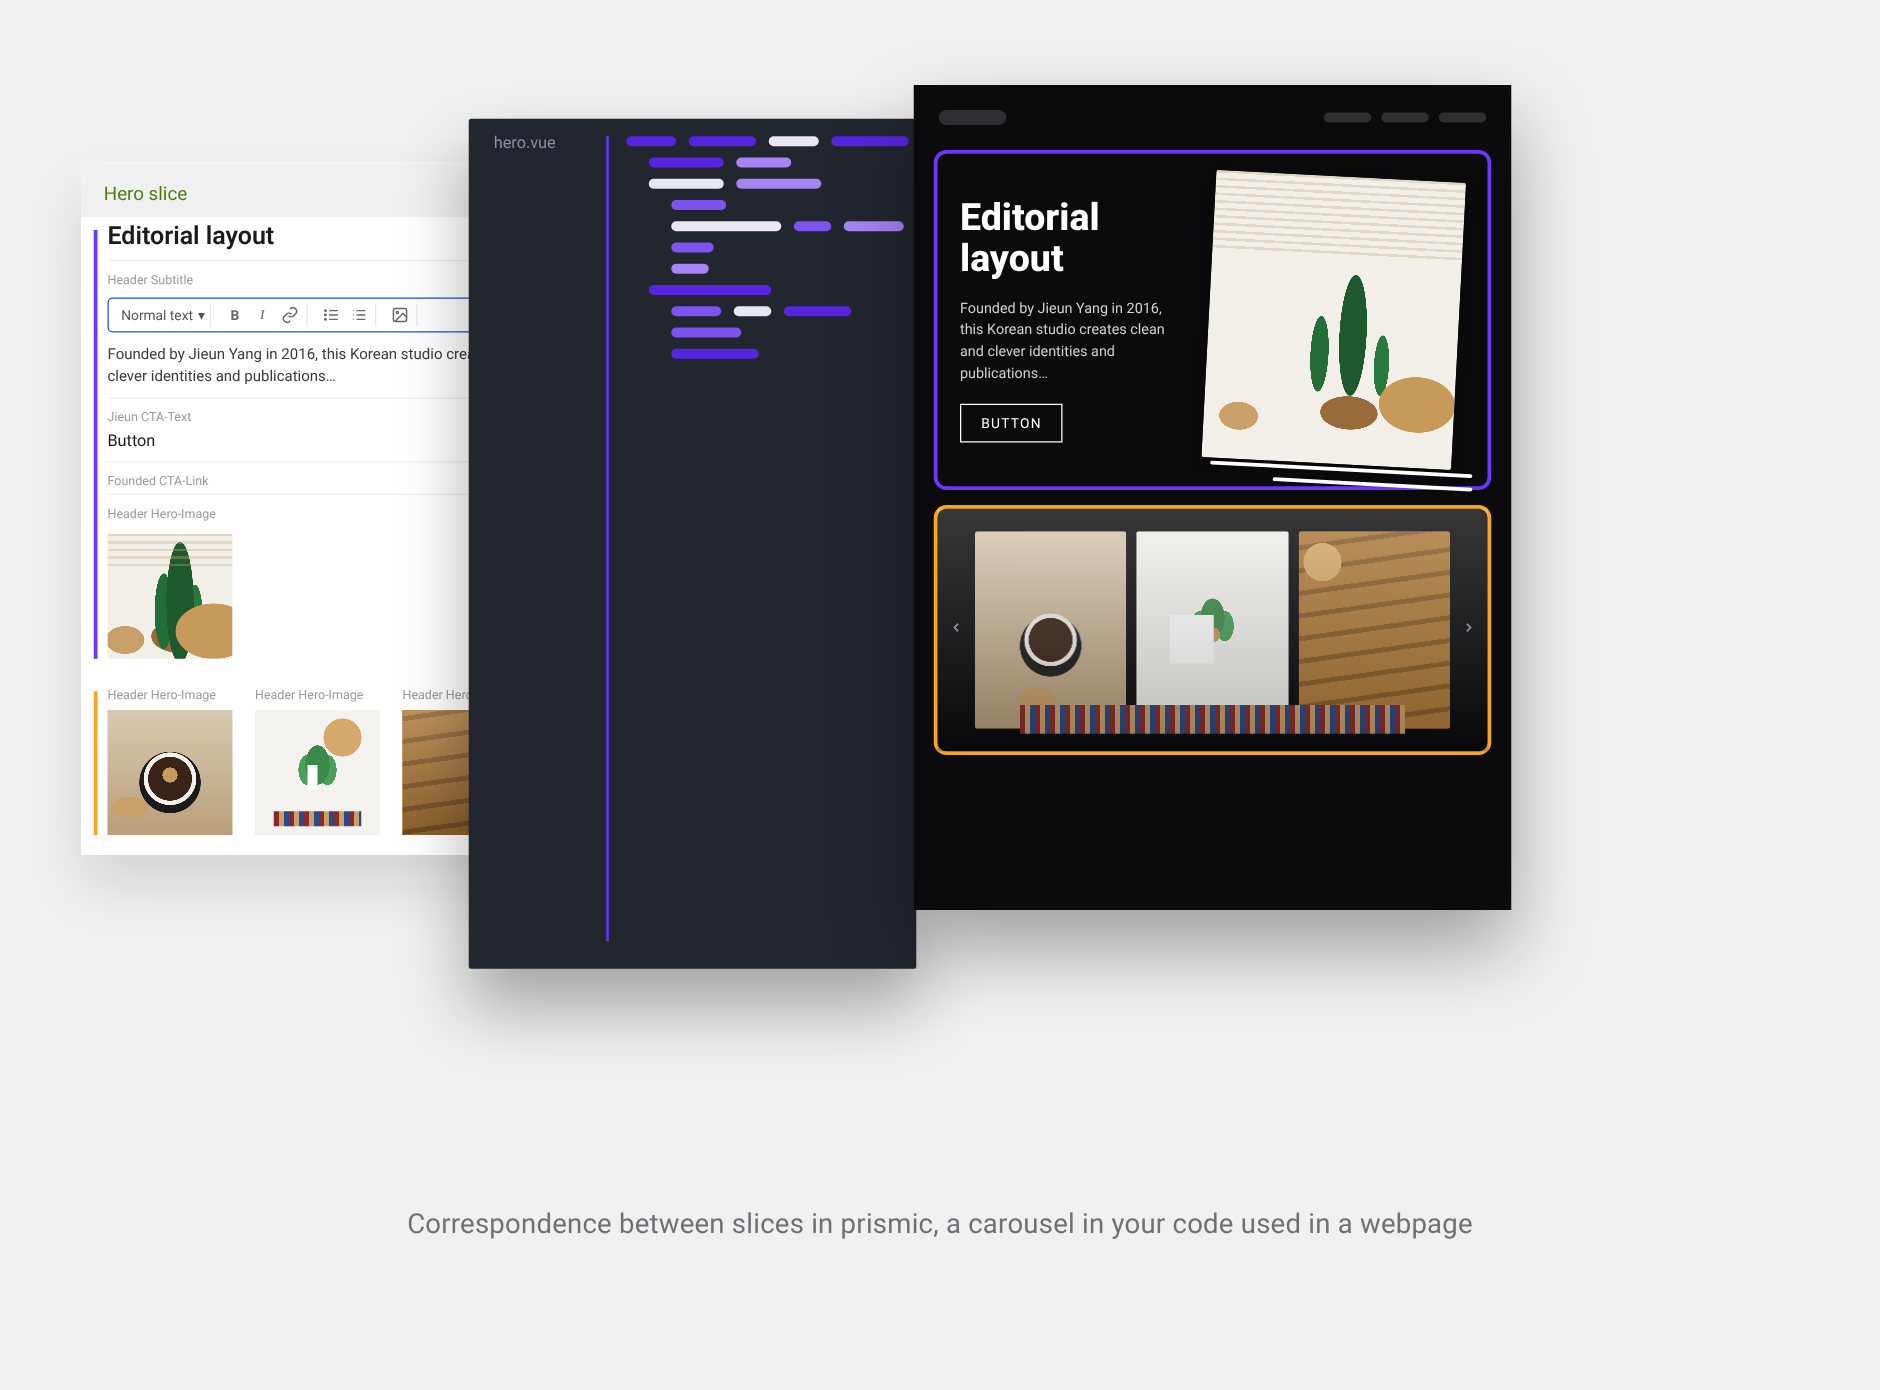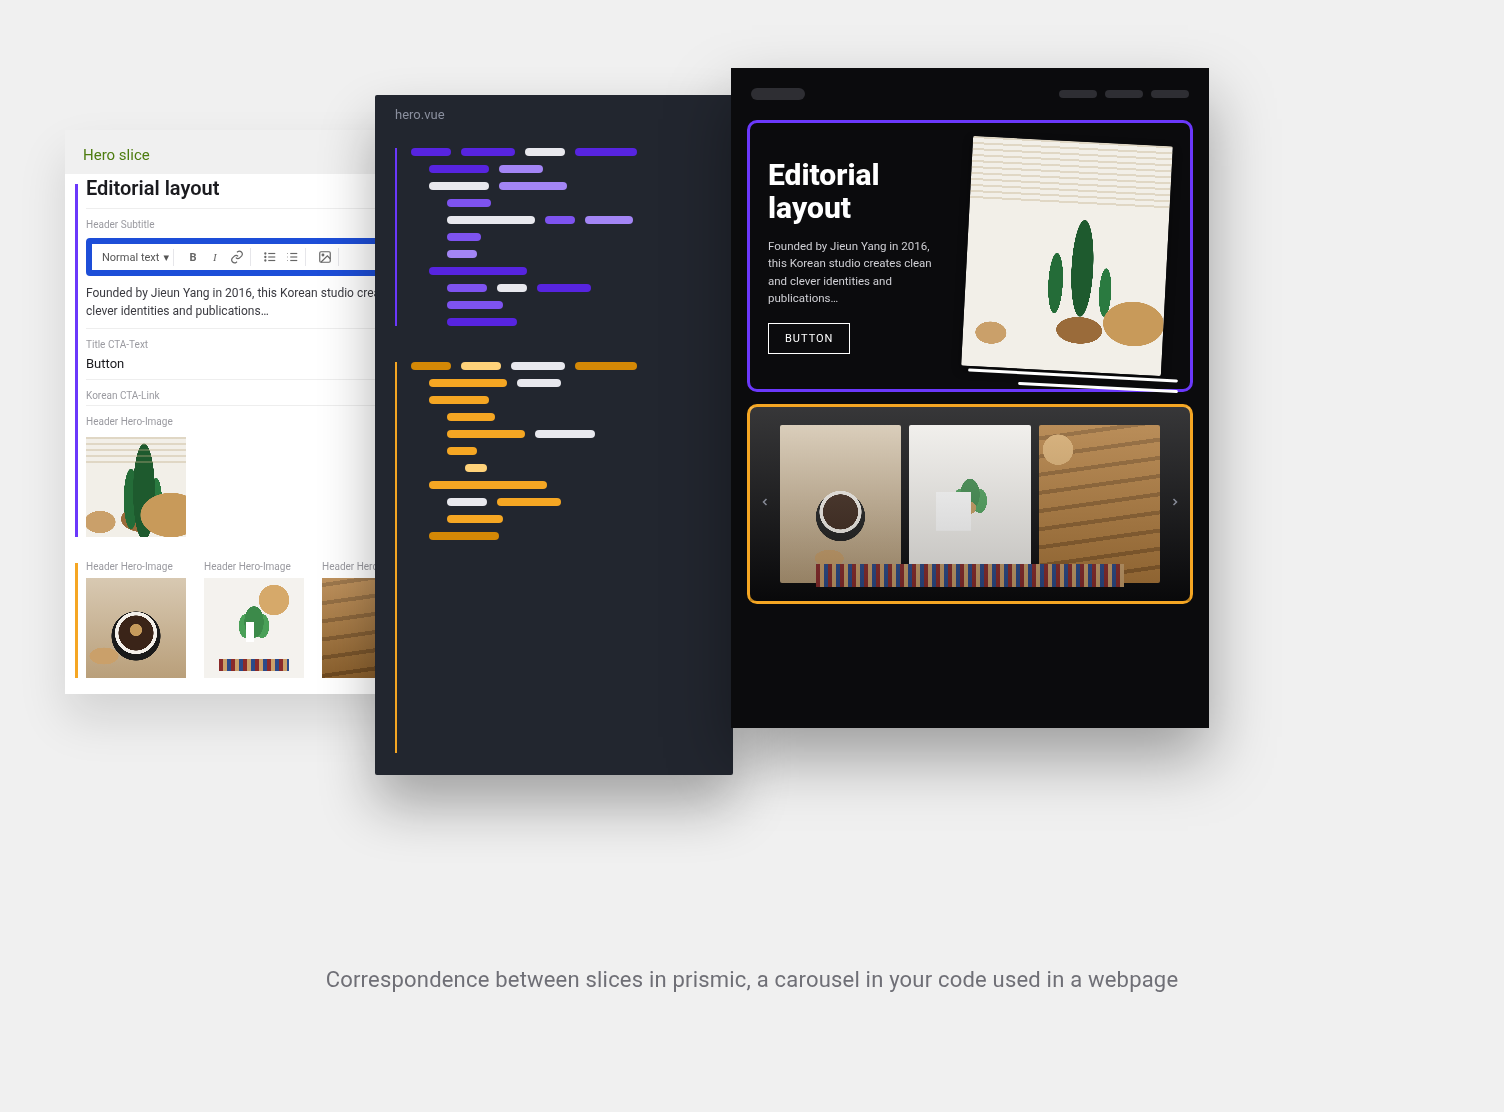"hero.vue" .code-panel { flex-direction: column -> row }
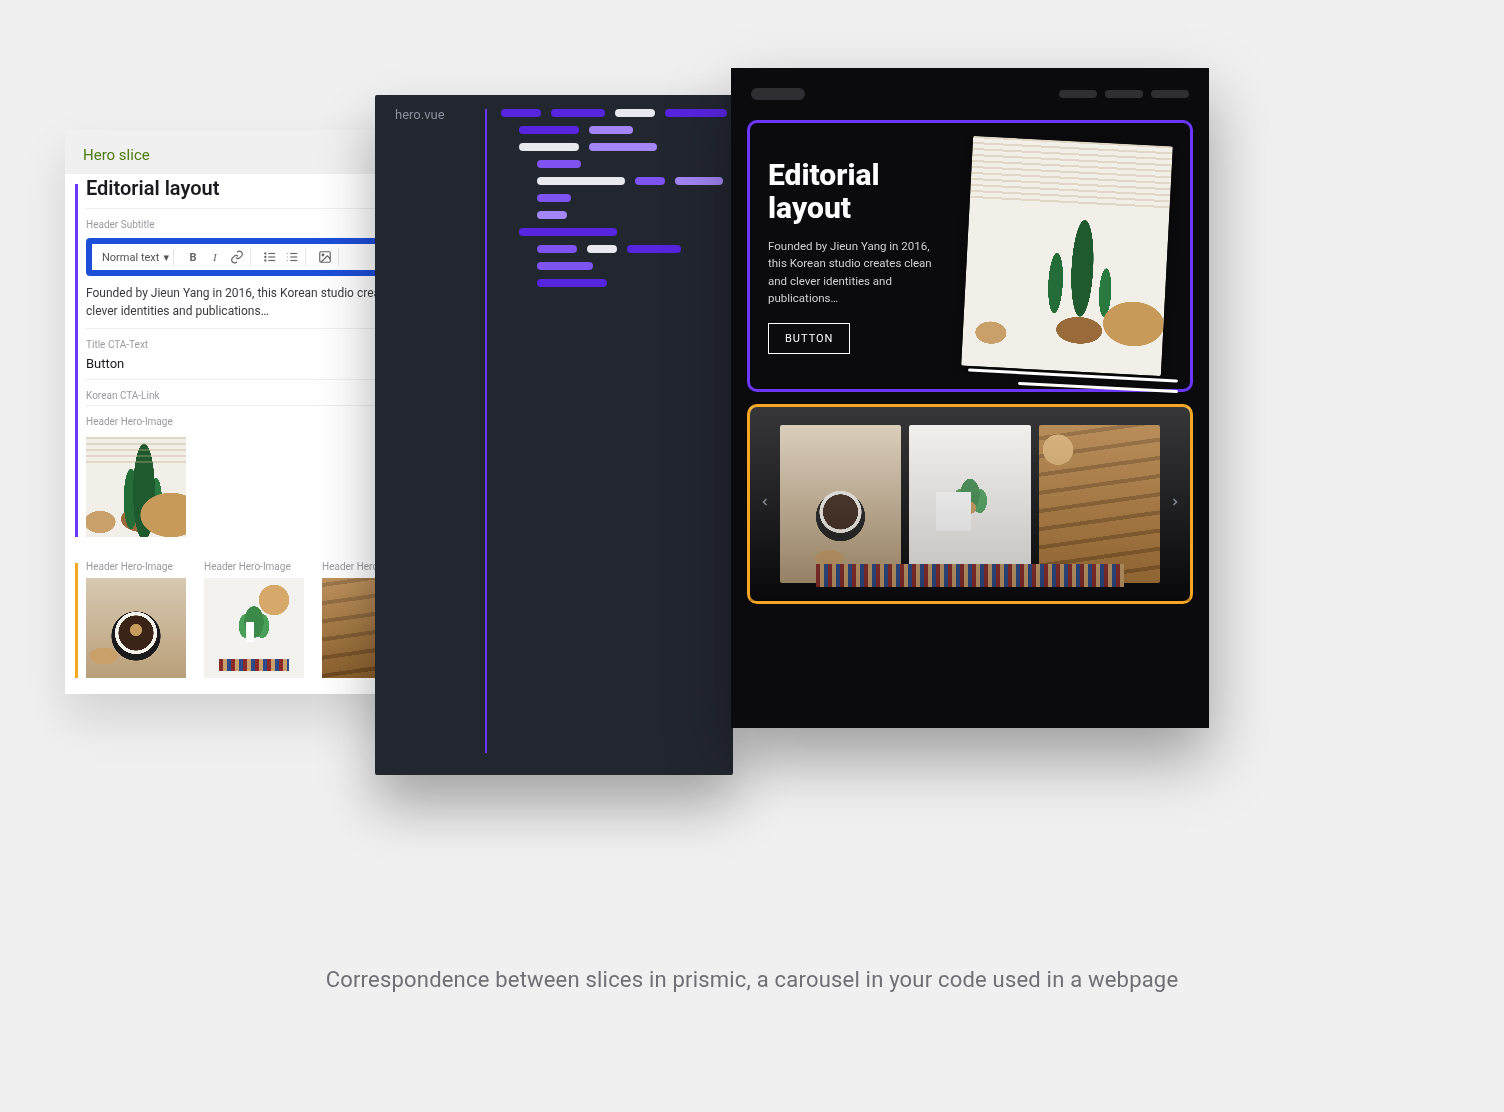"Normal text" .ed-toolbar { border: 6px solid #1d4ed8 -> 1px solid #1d4ed8 }
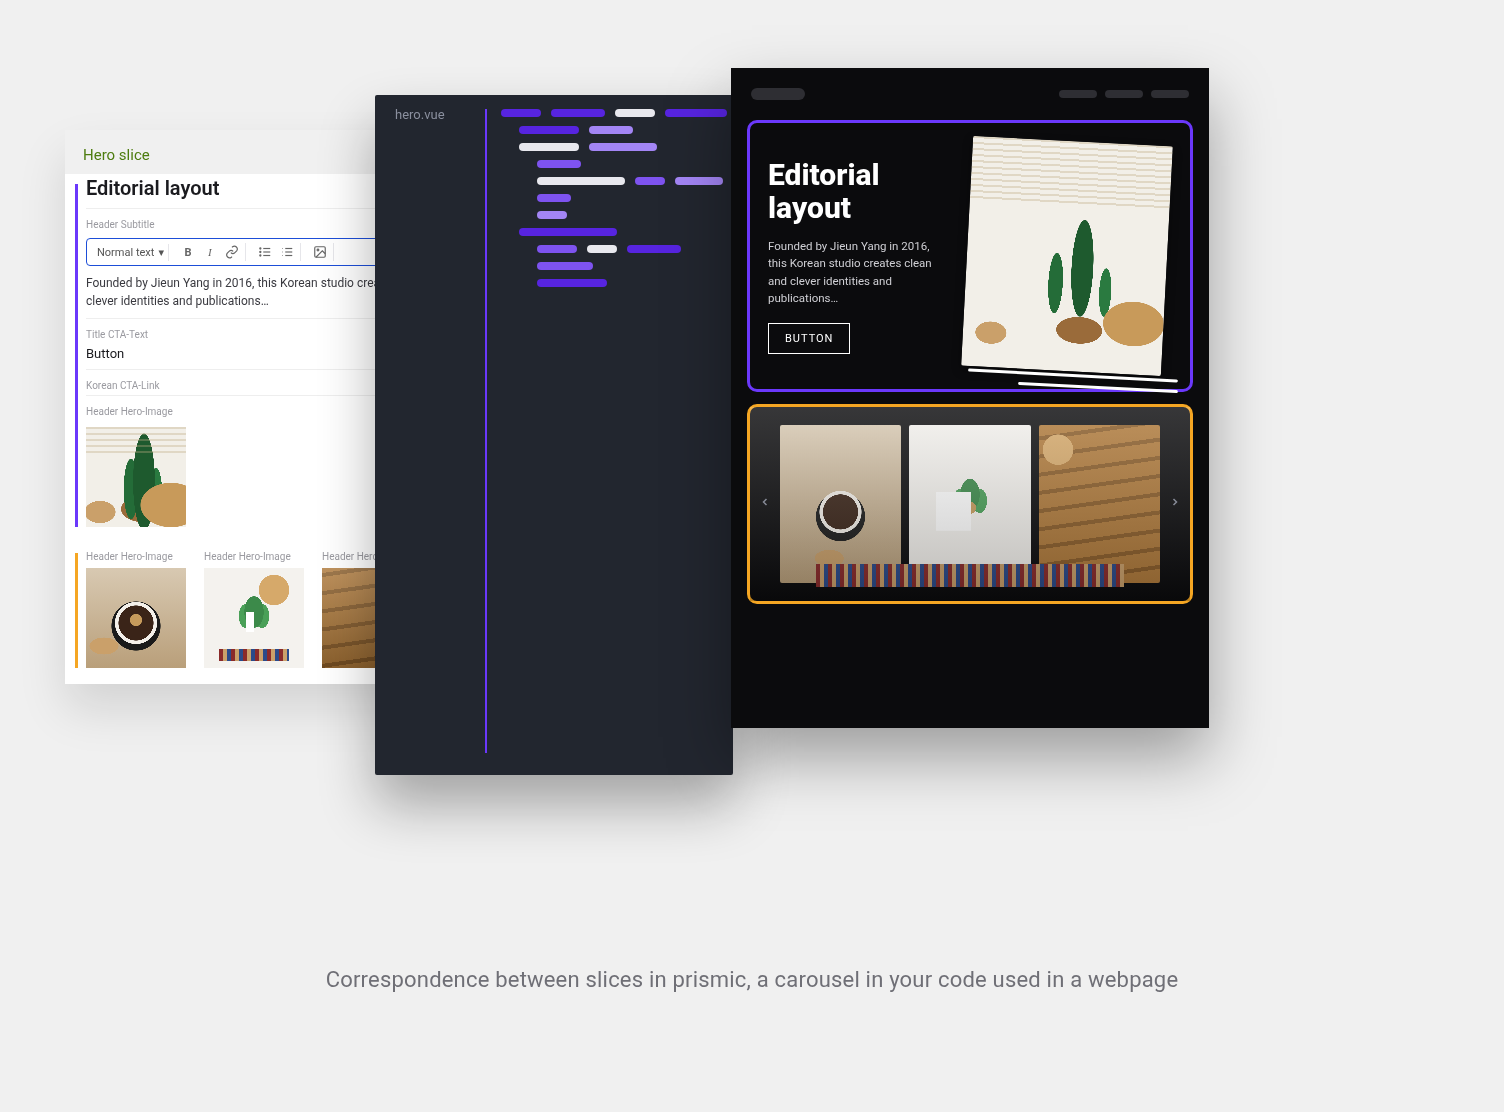"Title CTA-Text" div.ed-field-label { text: Title -> Jieun }
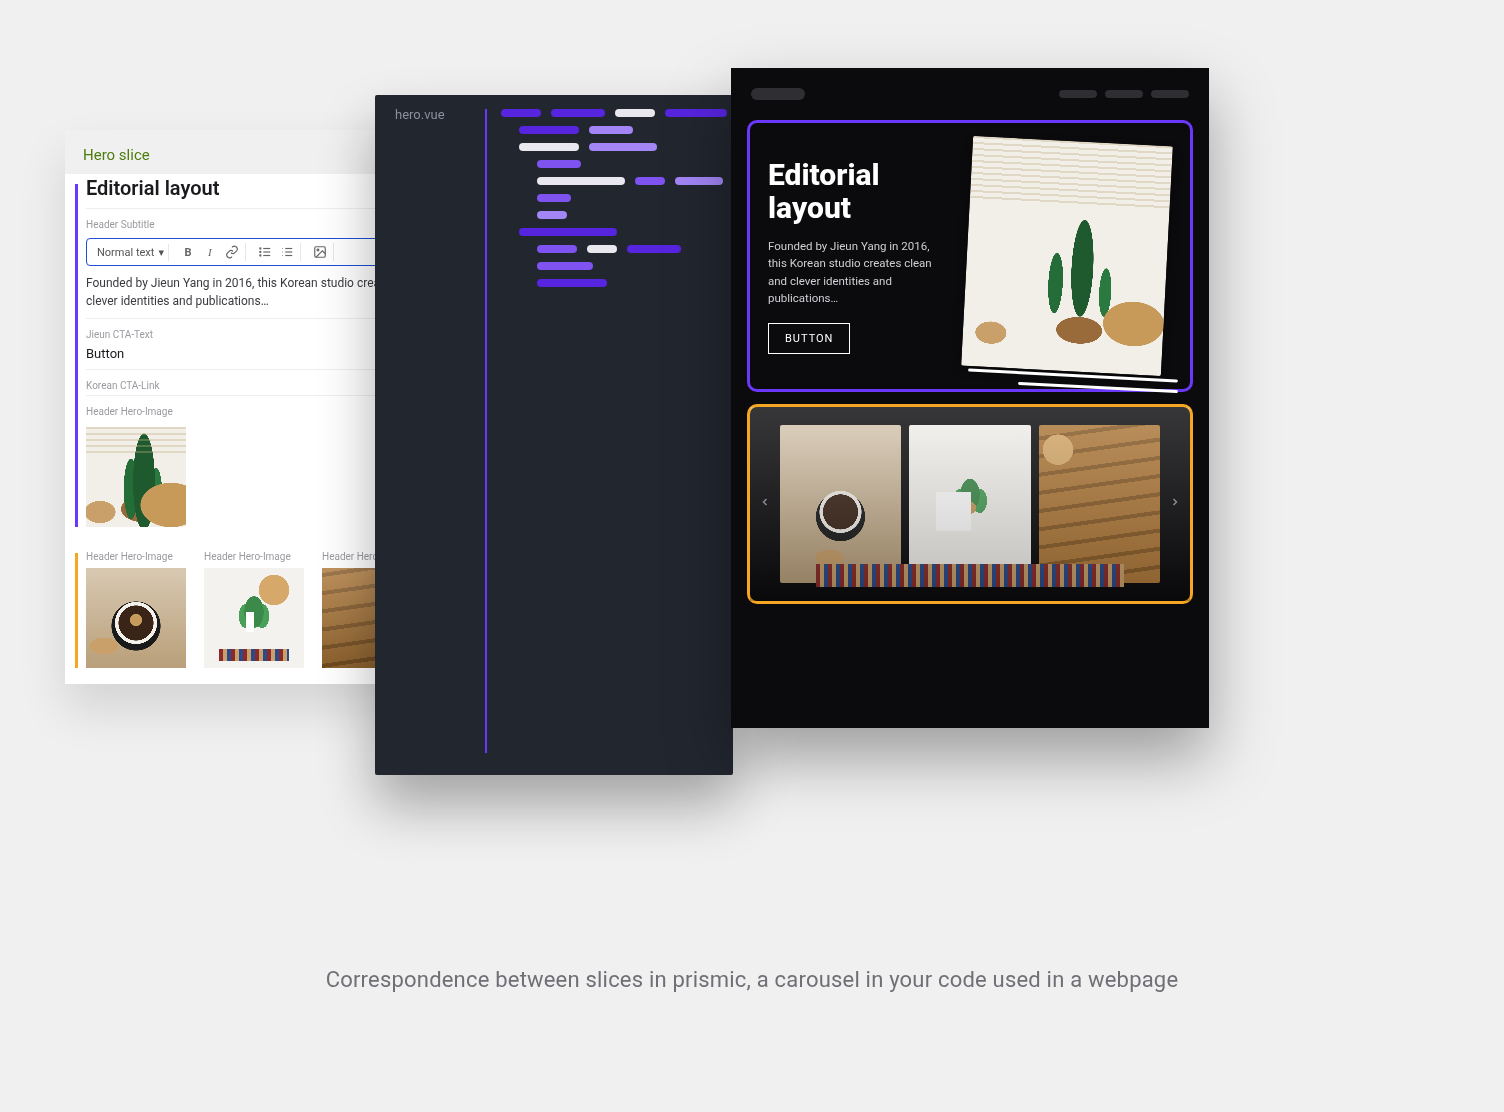"Korean CTA-Link" div.ed-field-label { text: Korean -> Founded }
